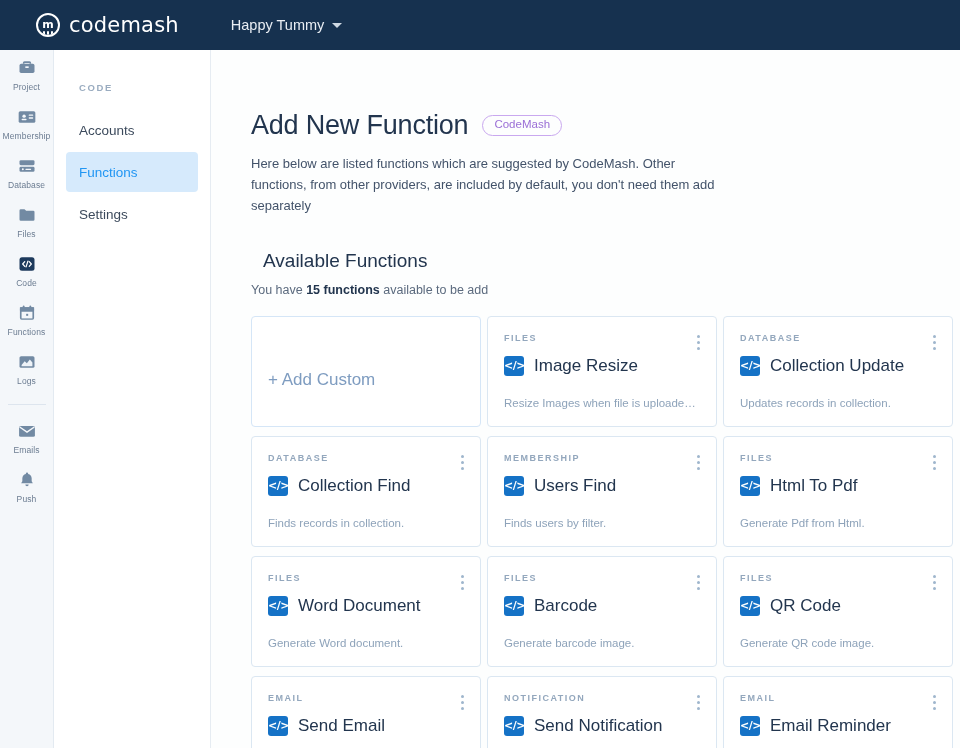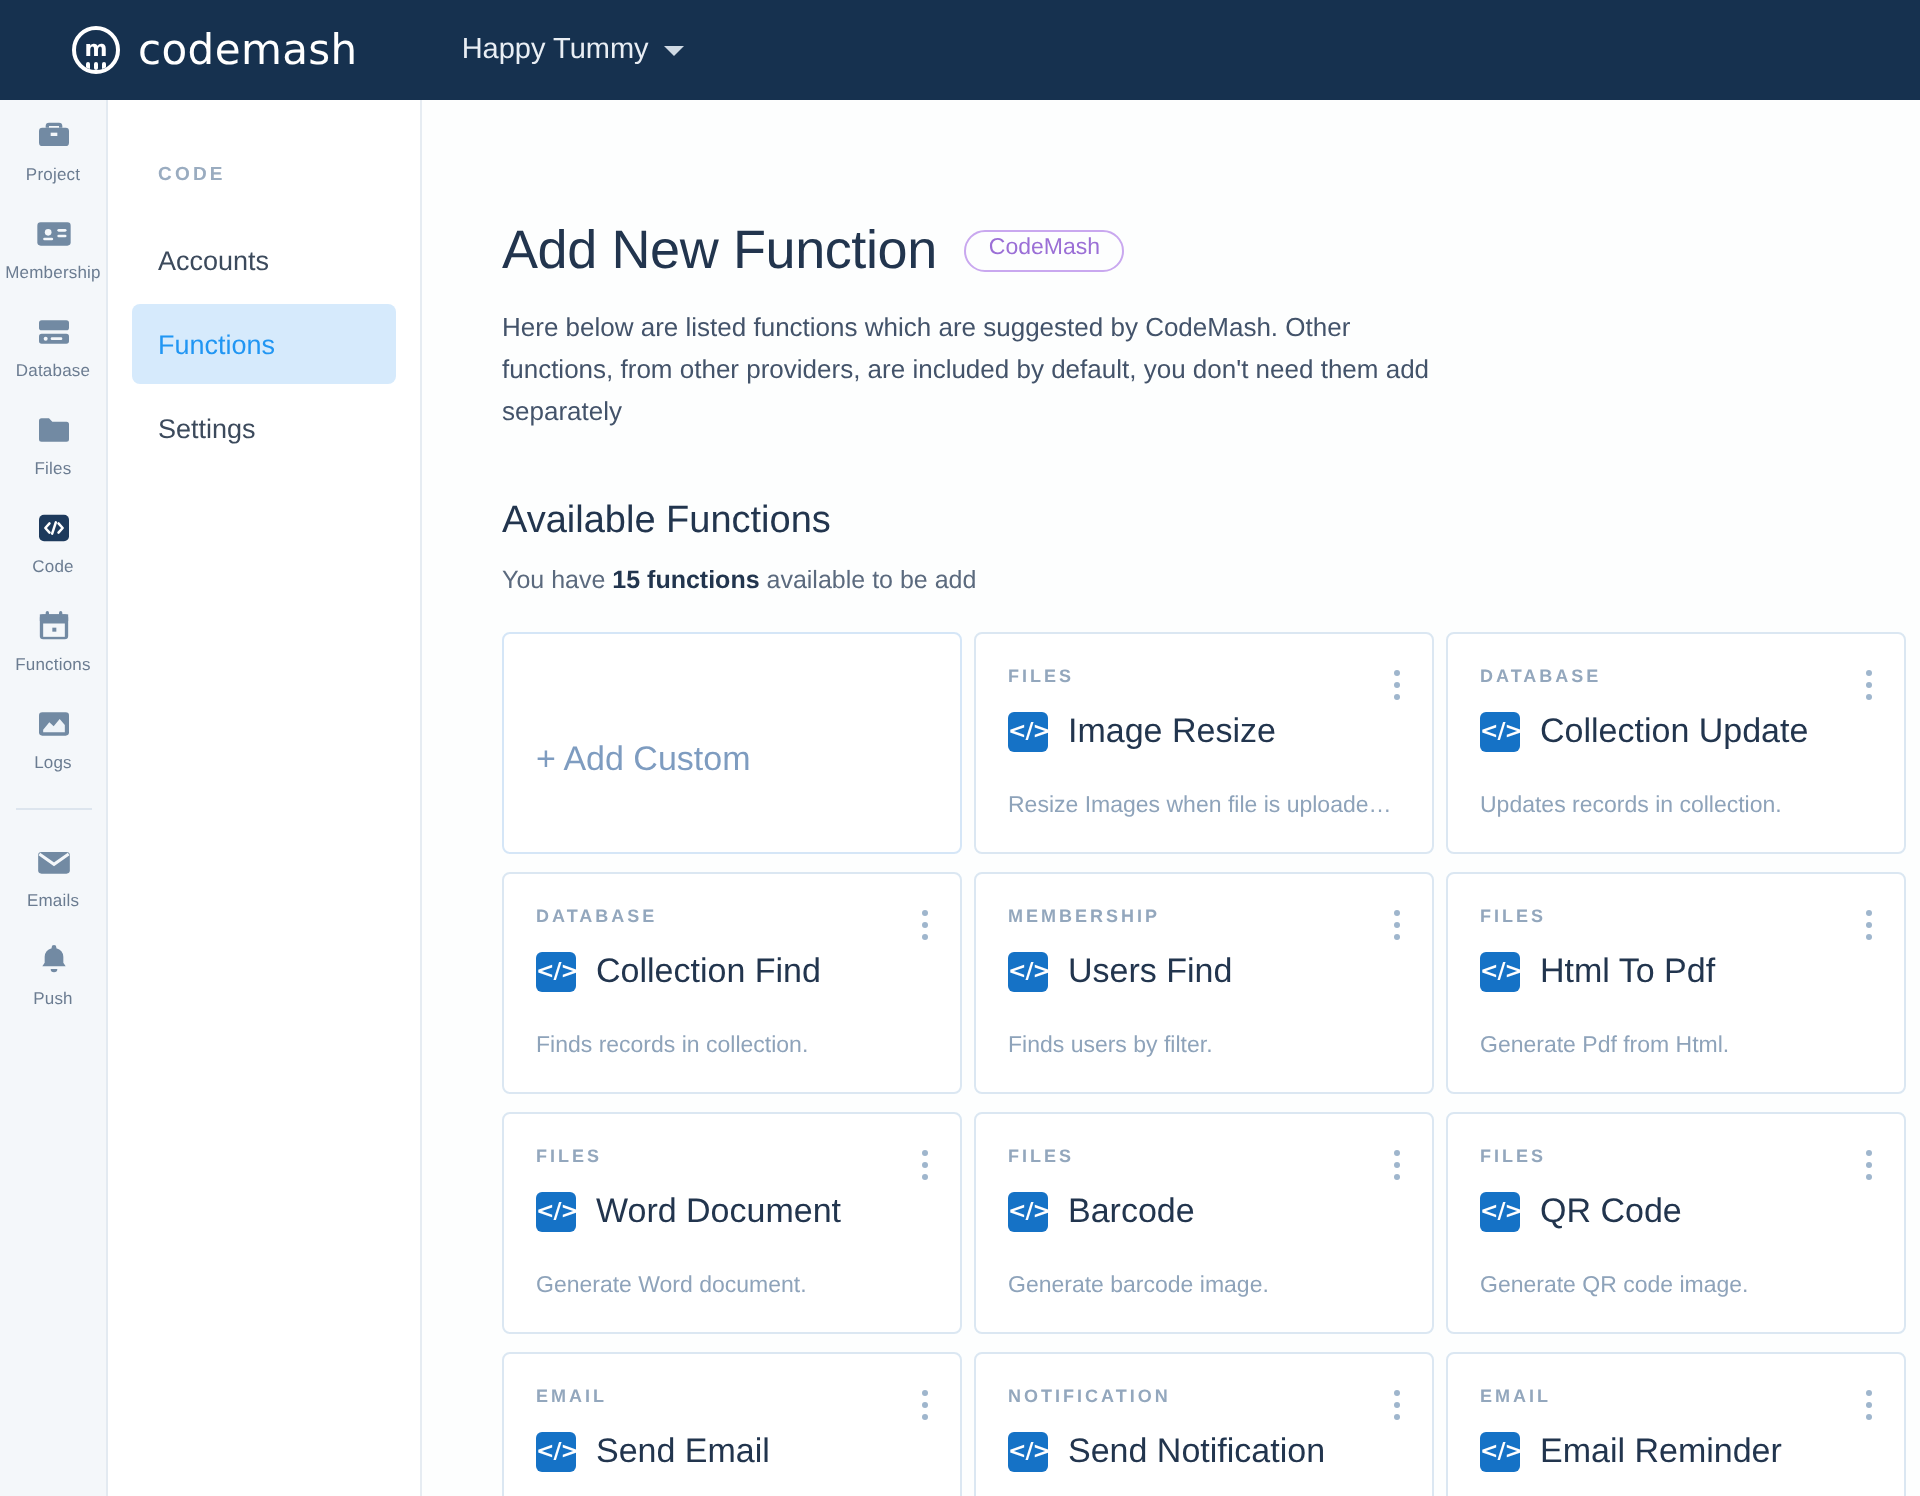"Available Functions" .section-title { margin-left: none -> 12px }
